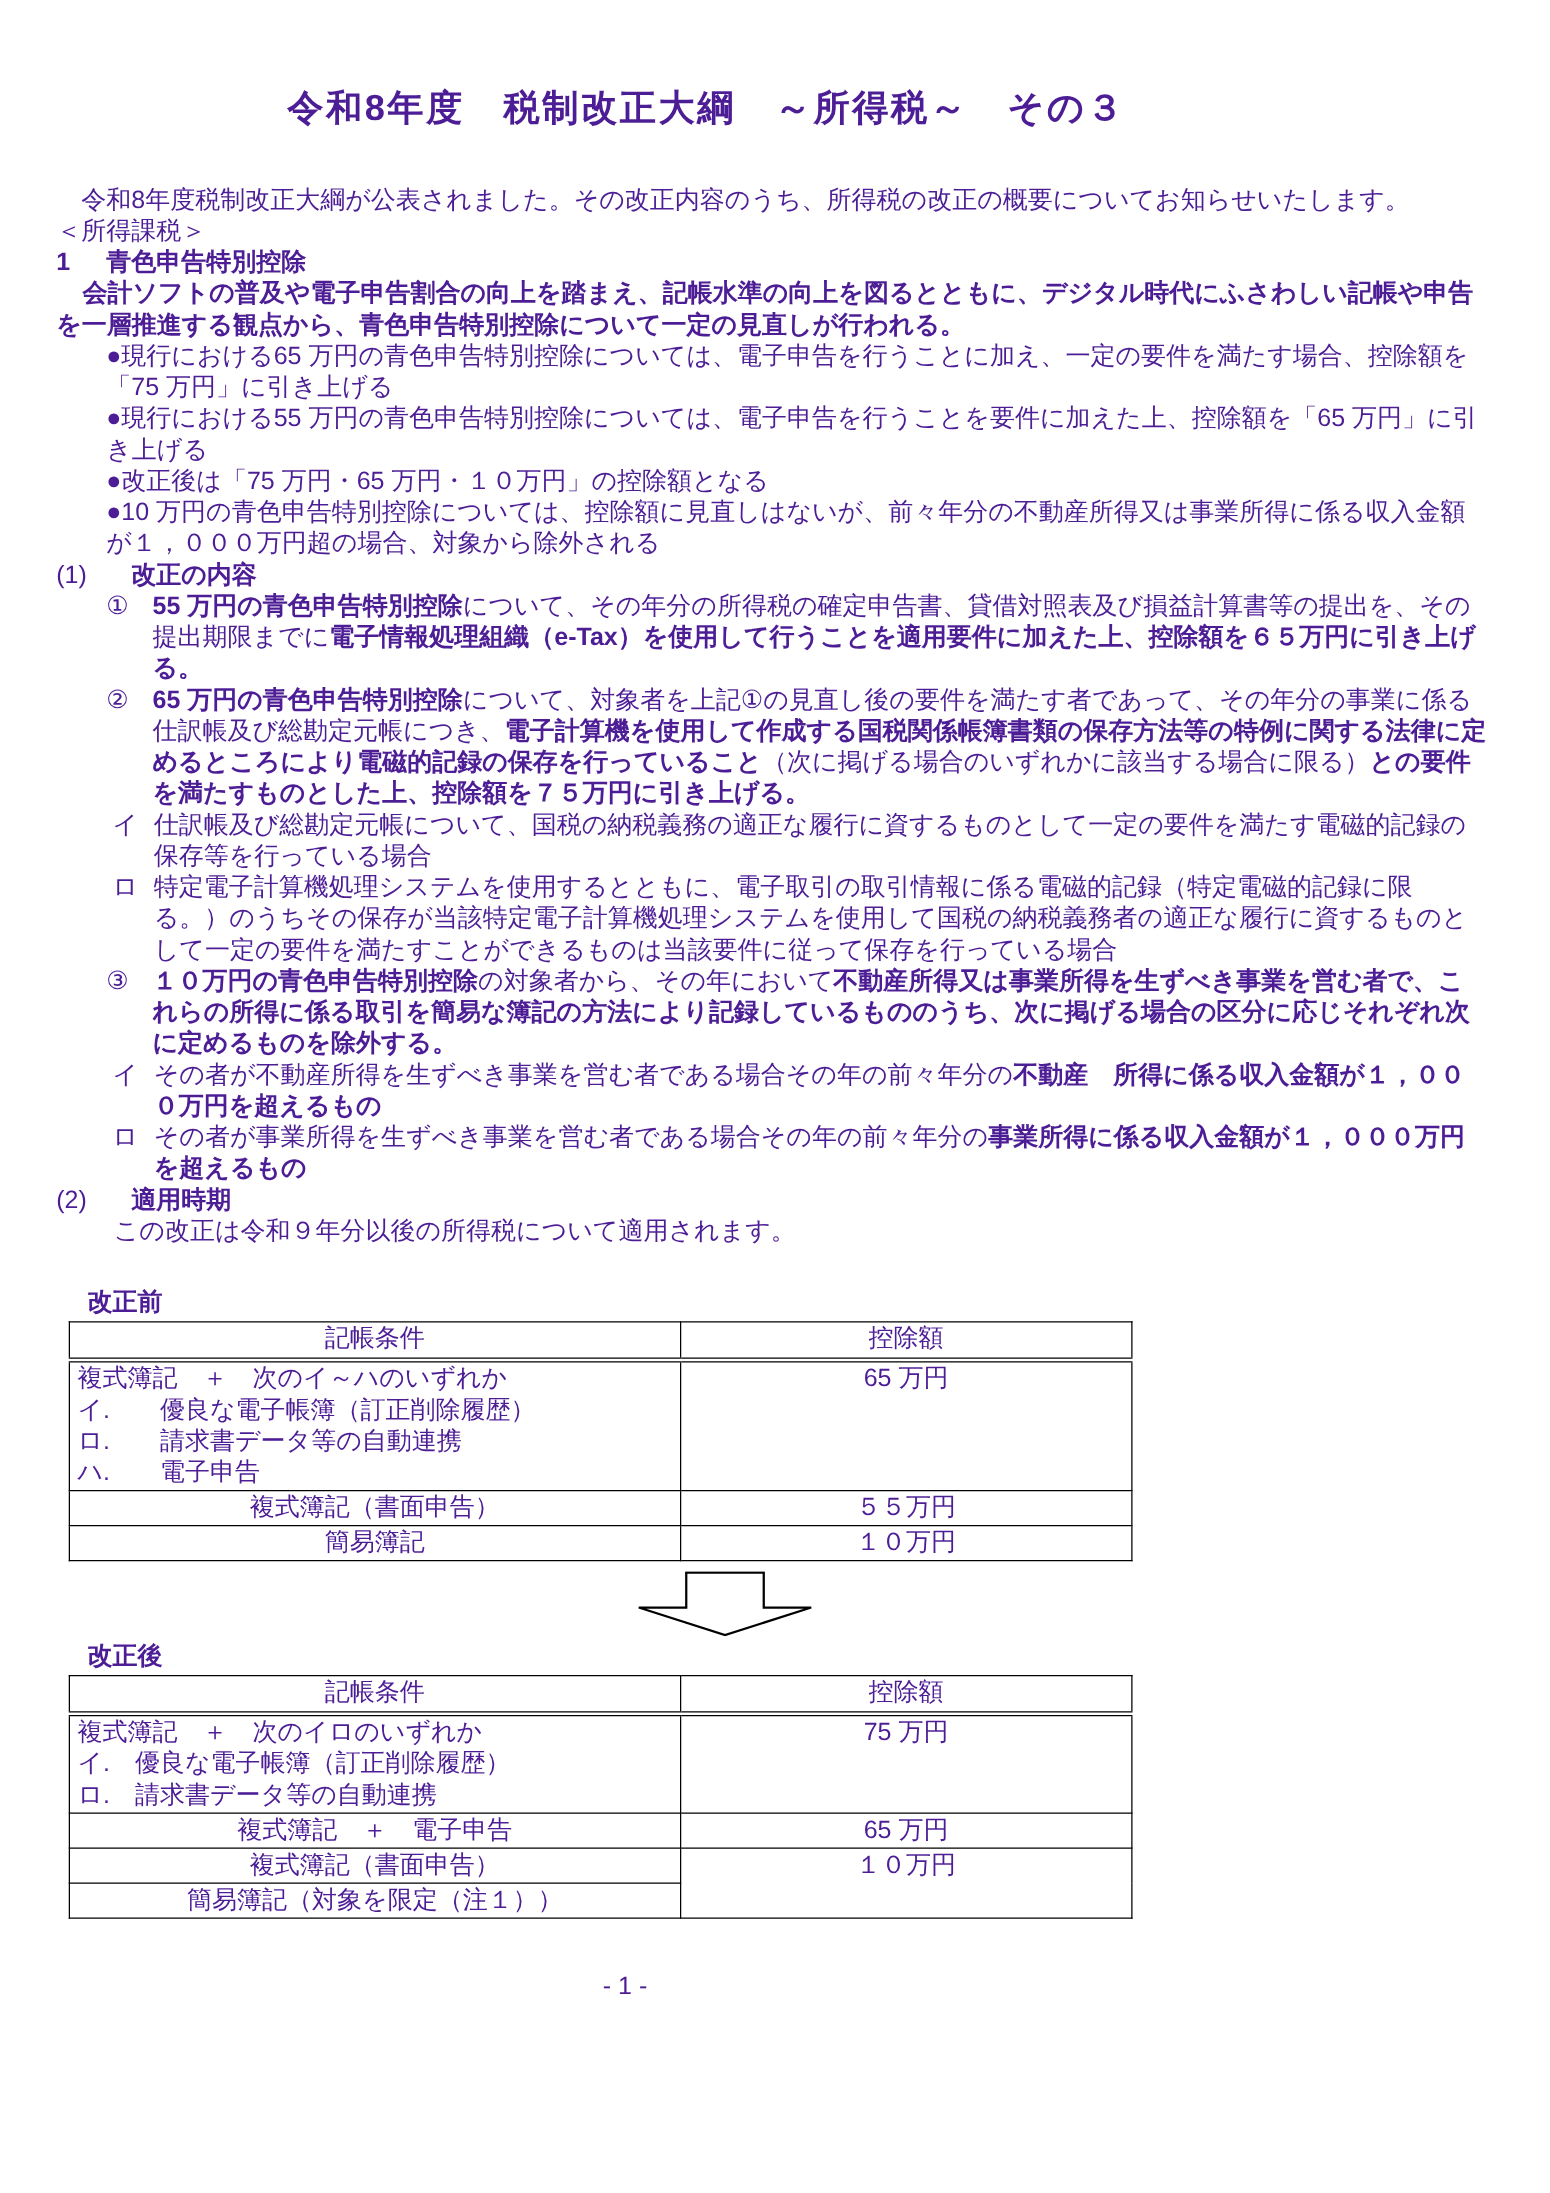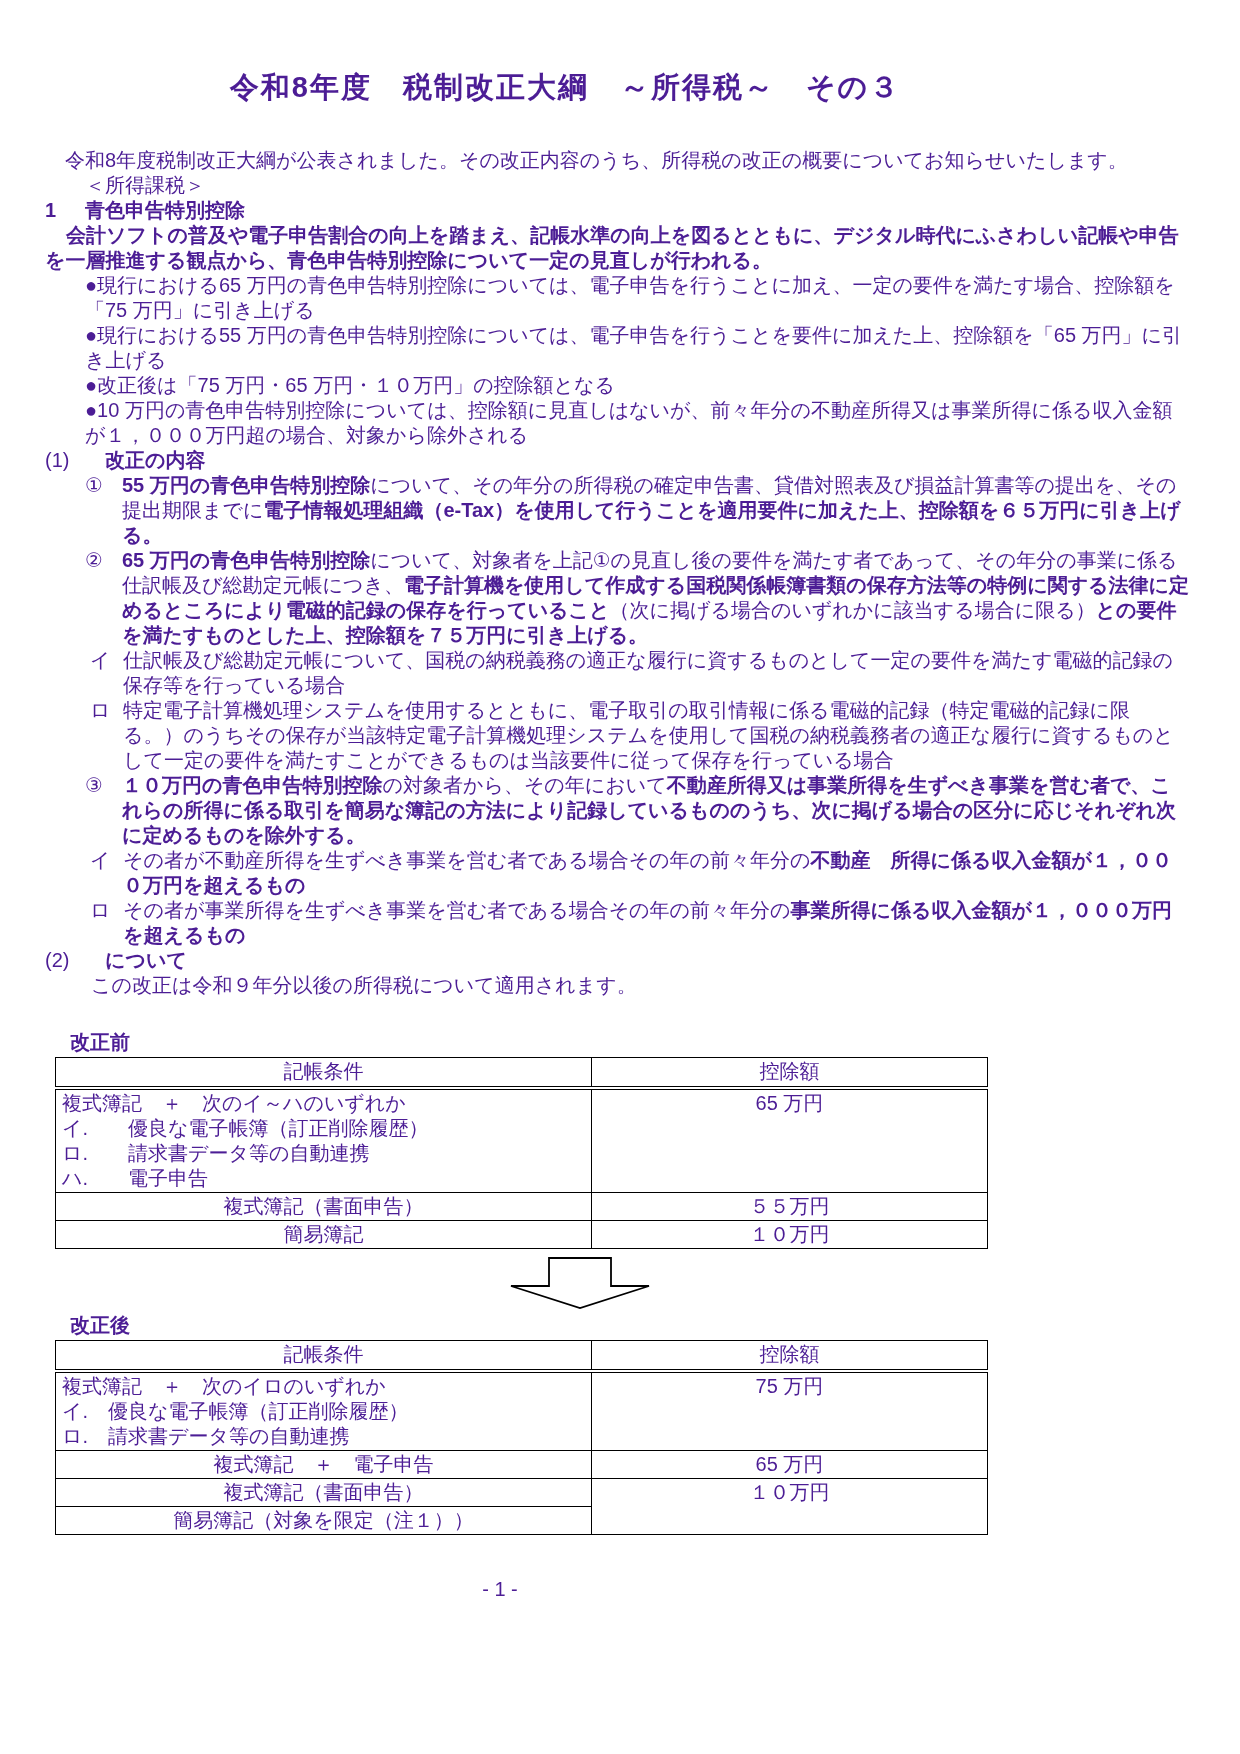"＜所得課税＞" .cat { margin-left: 40px -> none }
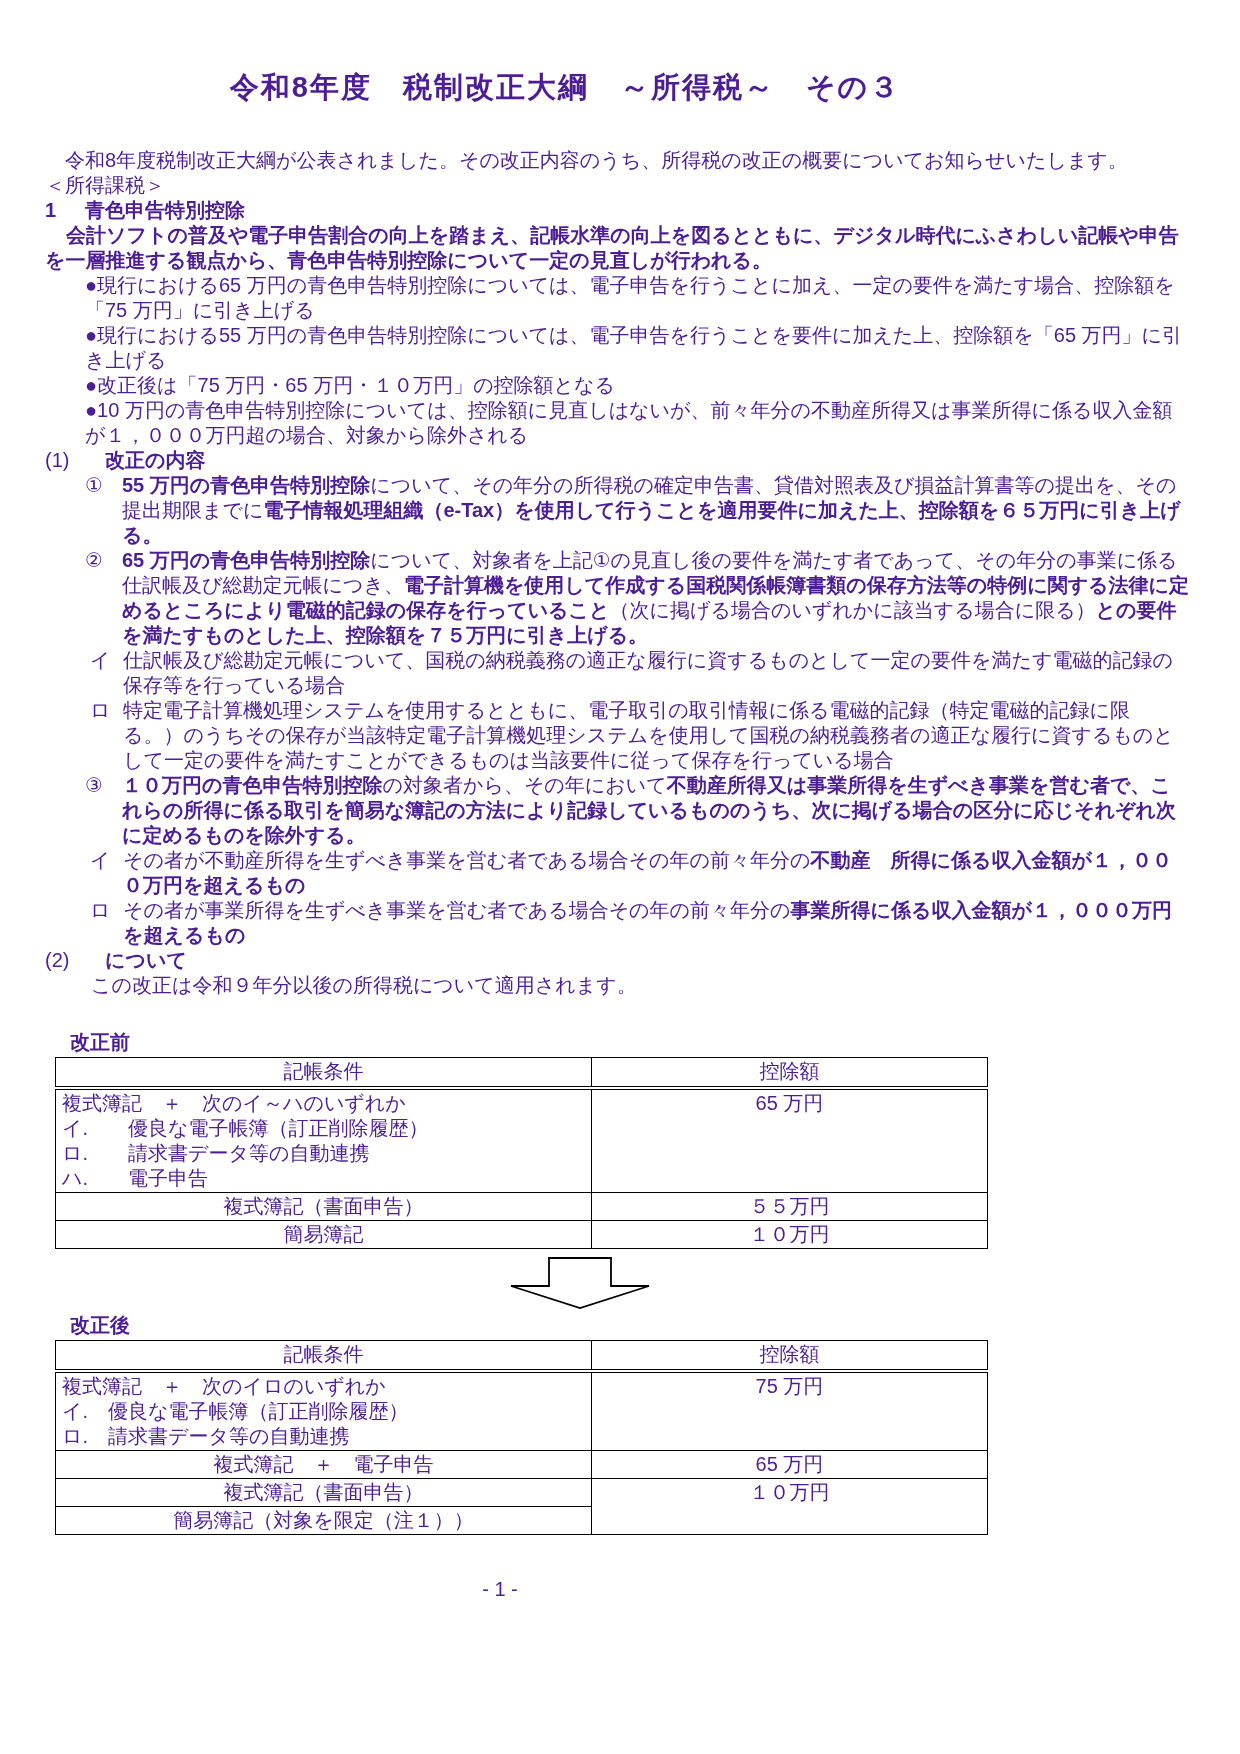"について" span { text: について -> 適用時期 }
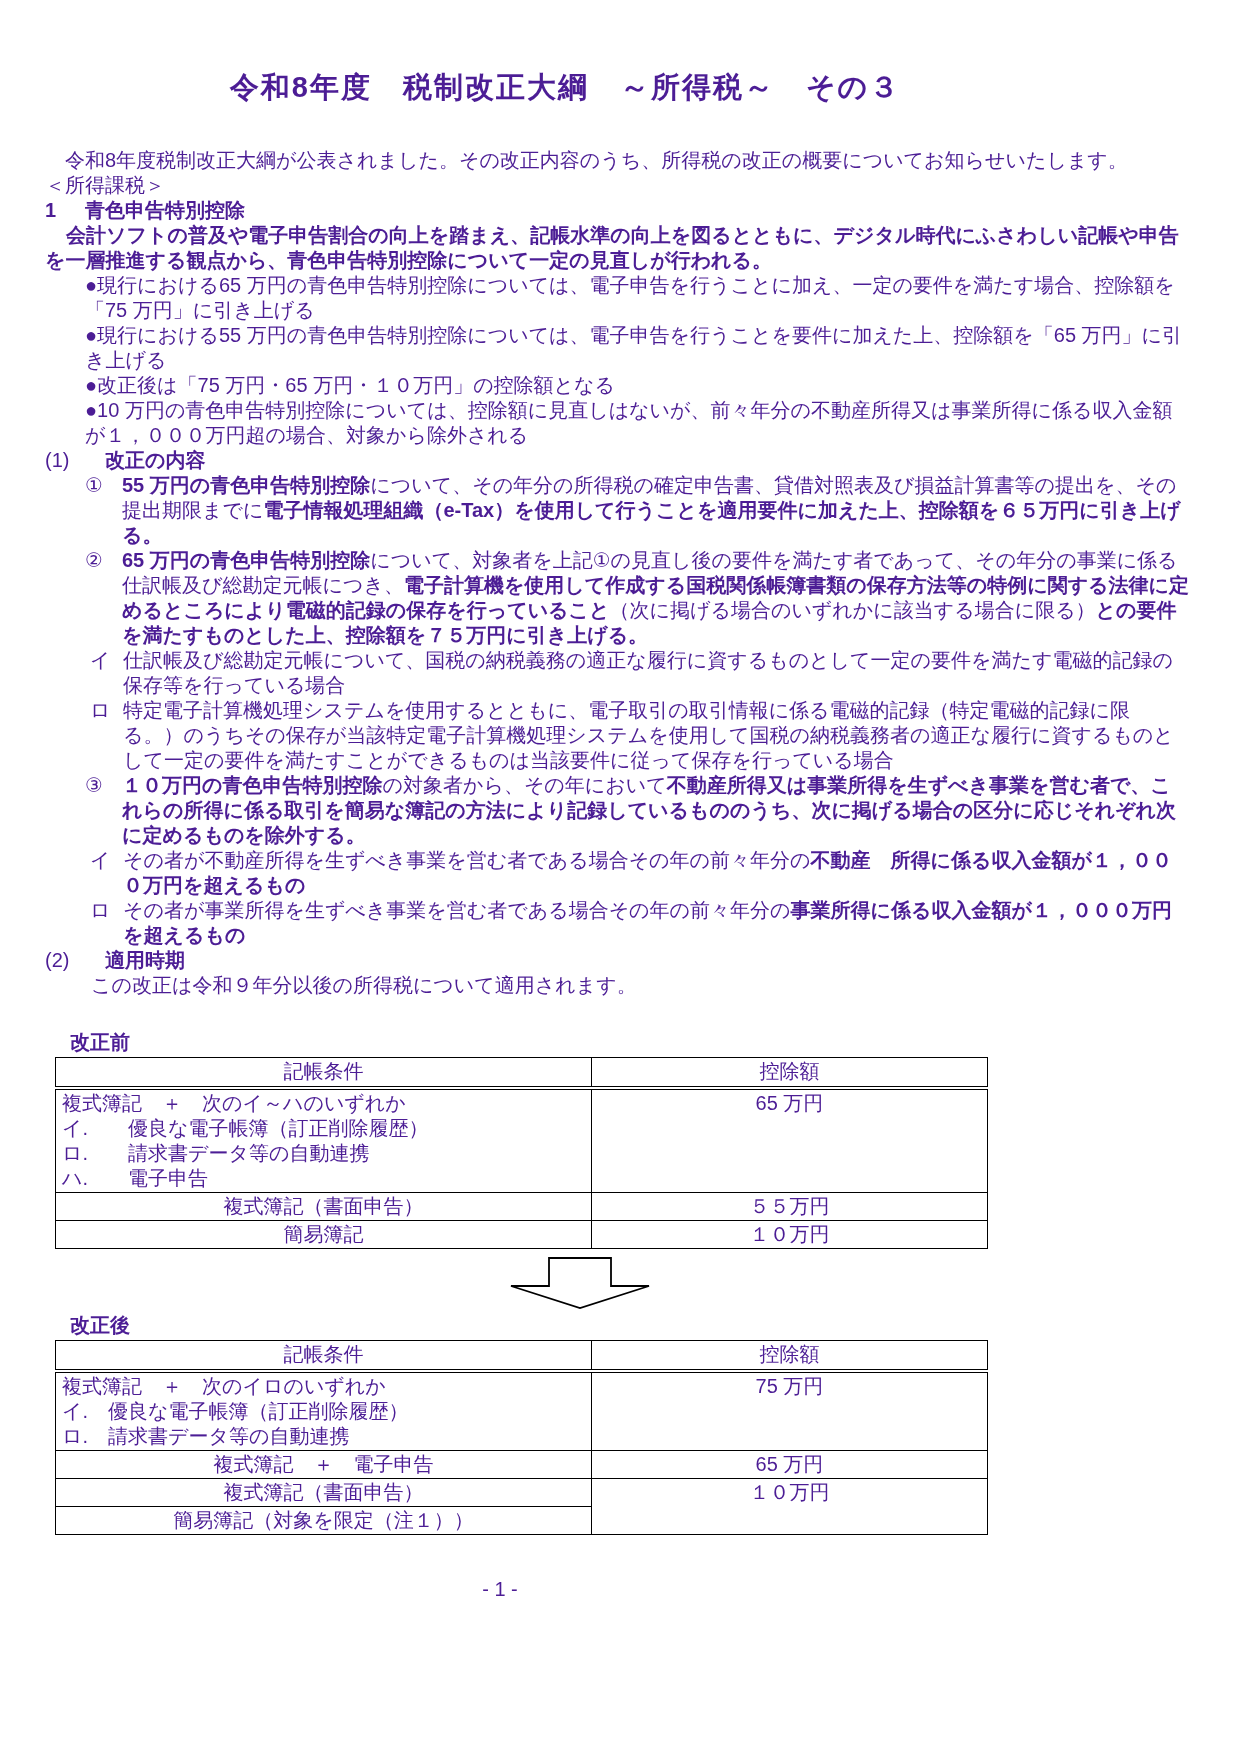"記帳条件" table.doc { width: 933px -> 851px }
